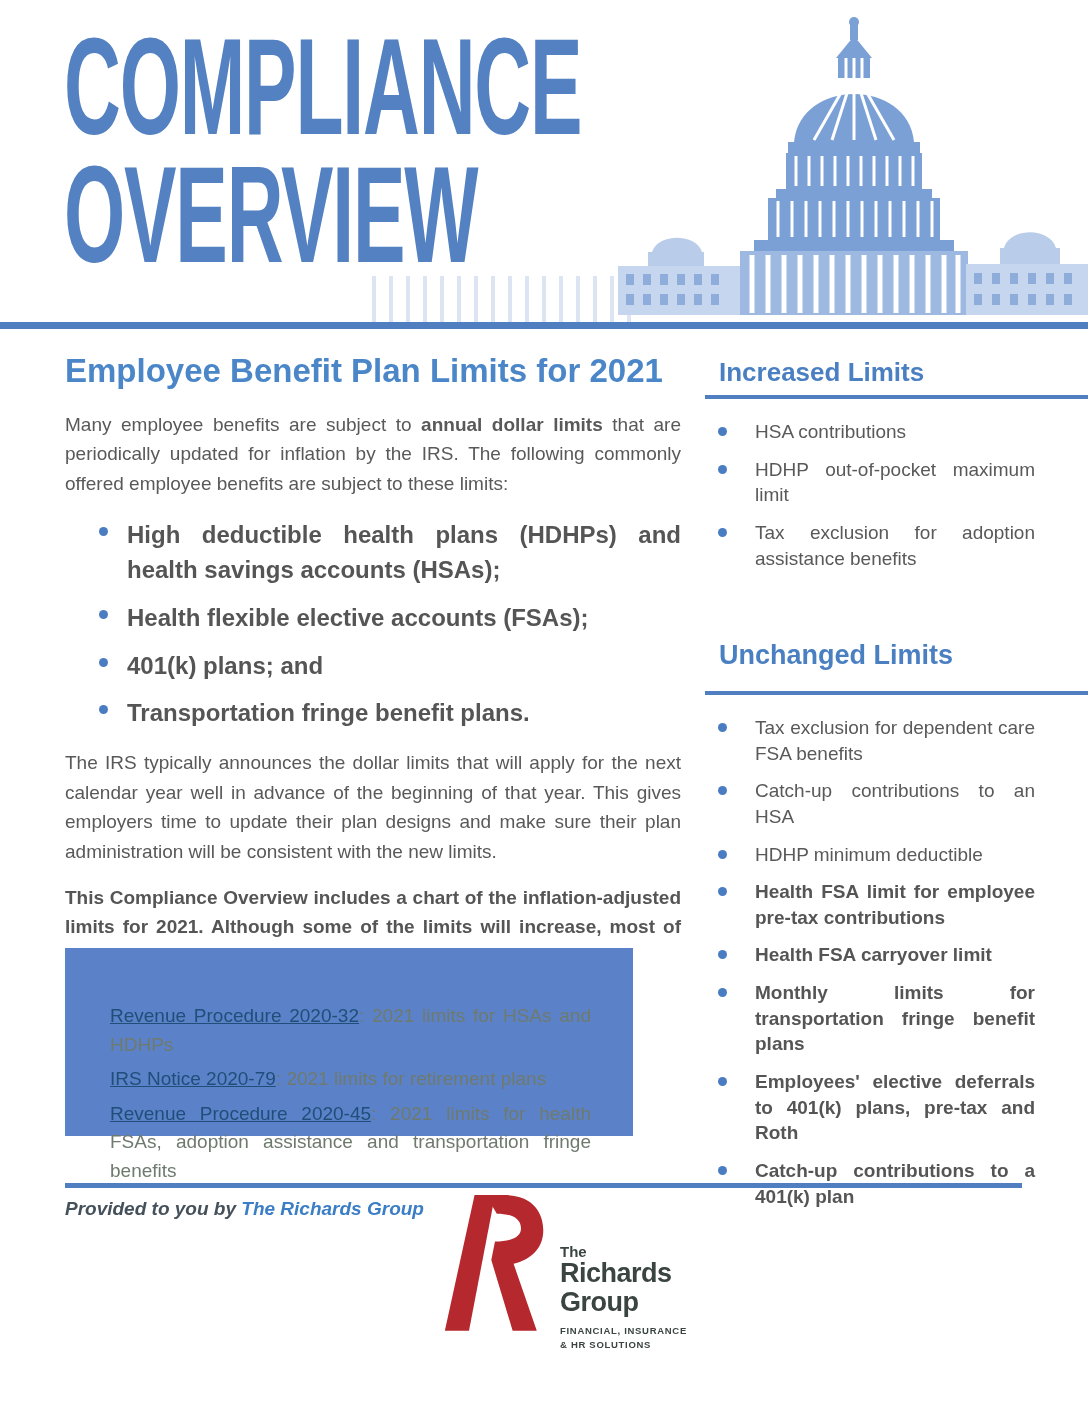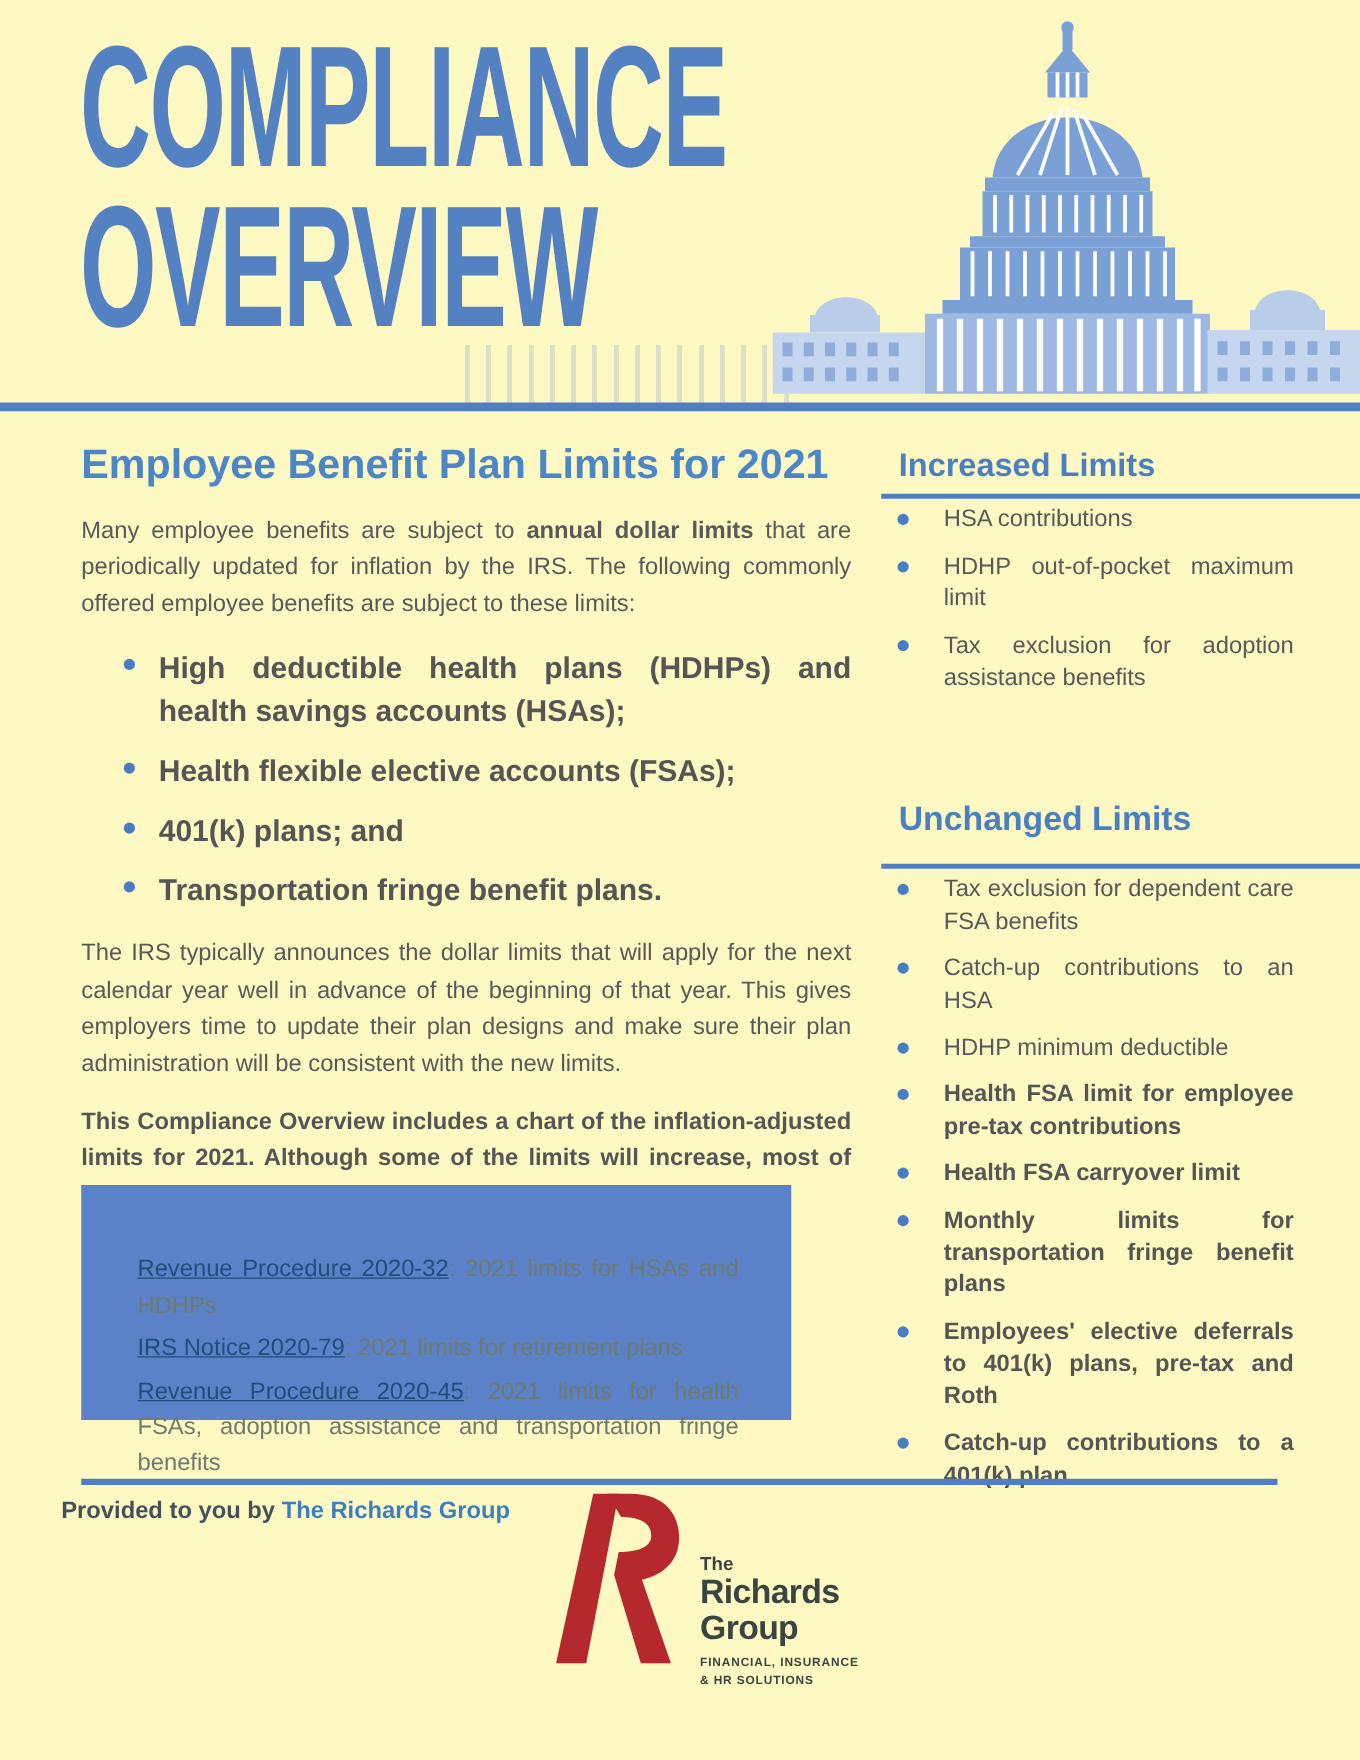"COMPLIANCE" .page { background: #fef9c3 -> #ffffff }
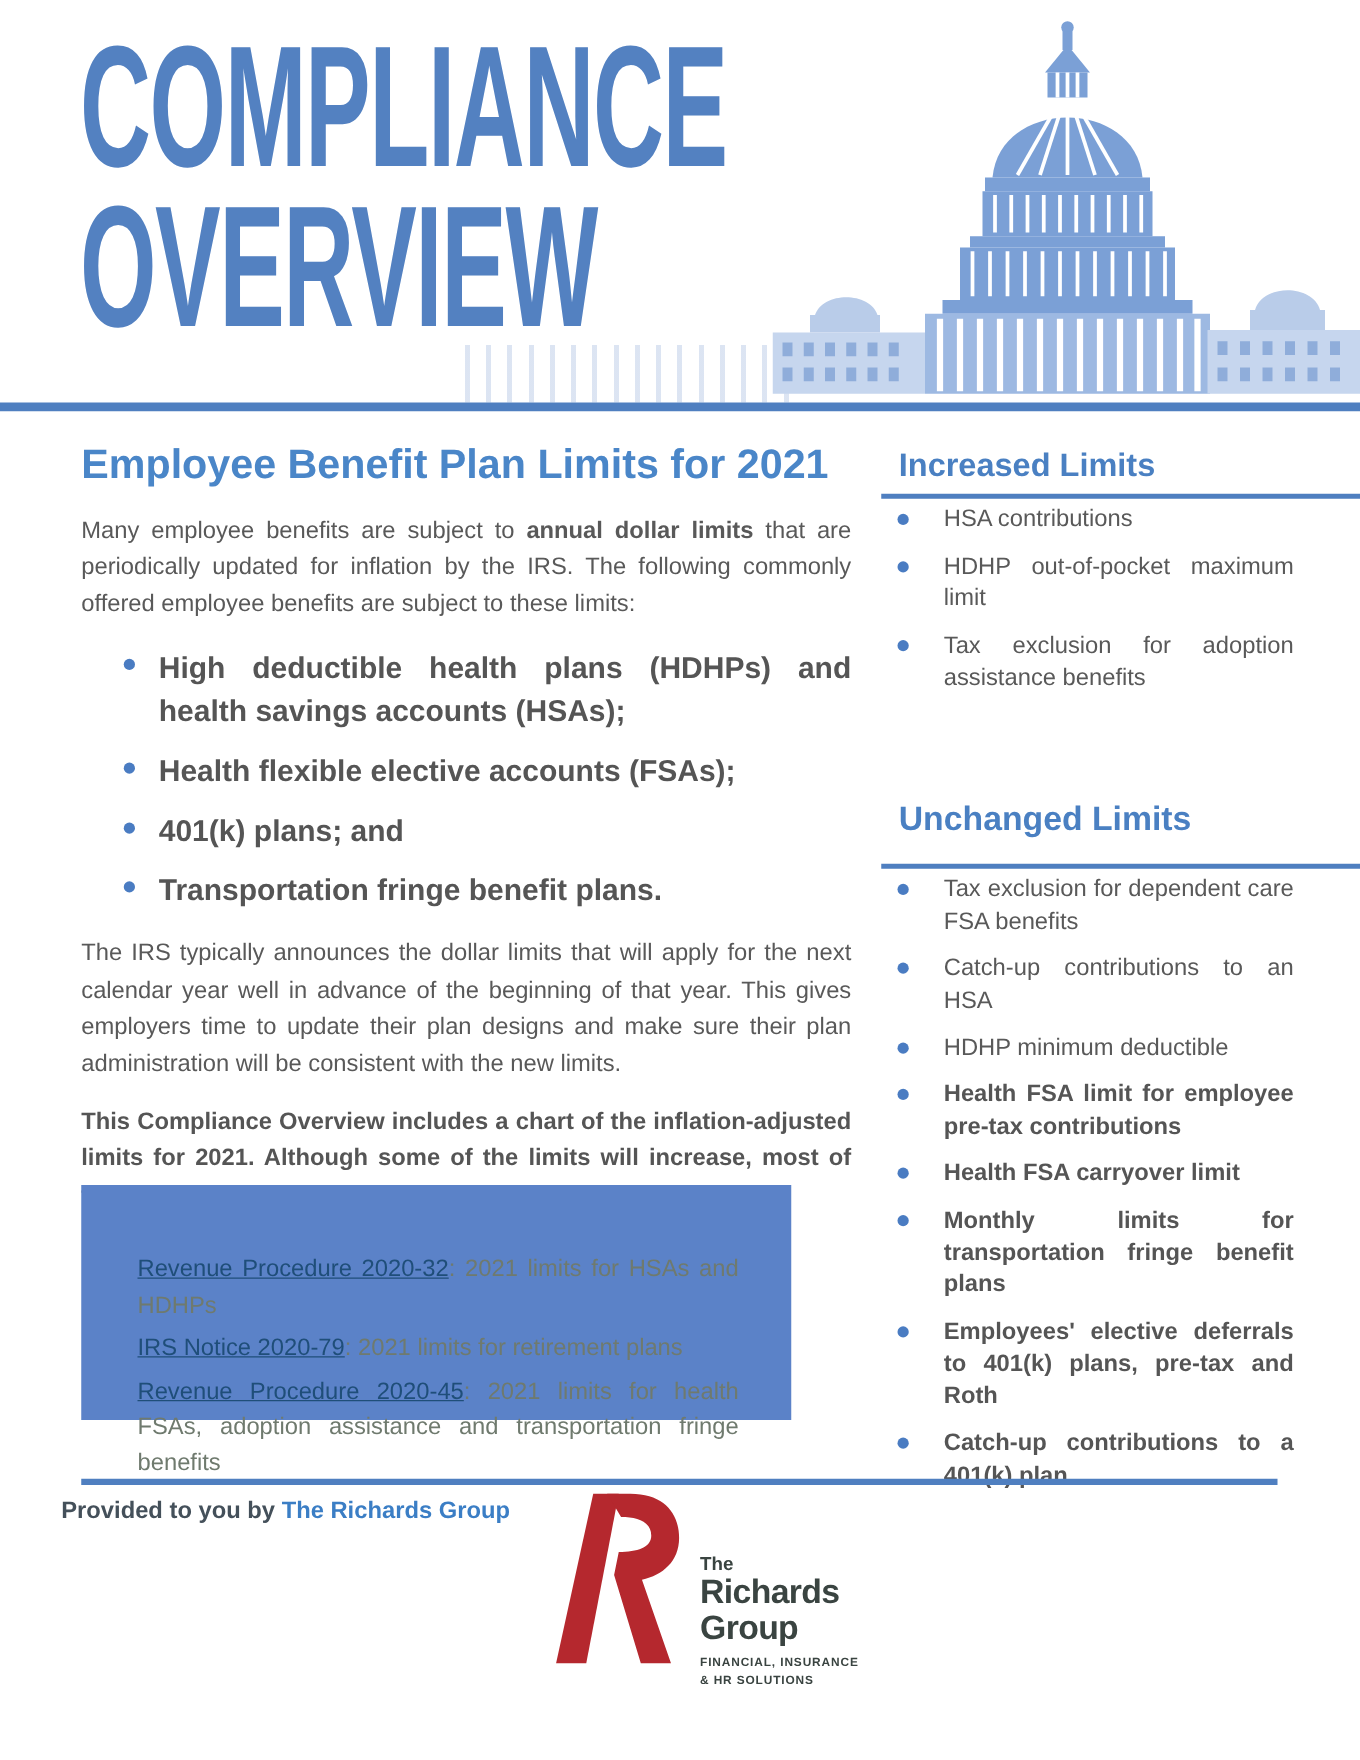"HSA contributions" .side-ul { margin: 4px 0 0 -> 20px 0 0 }
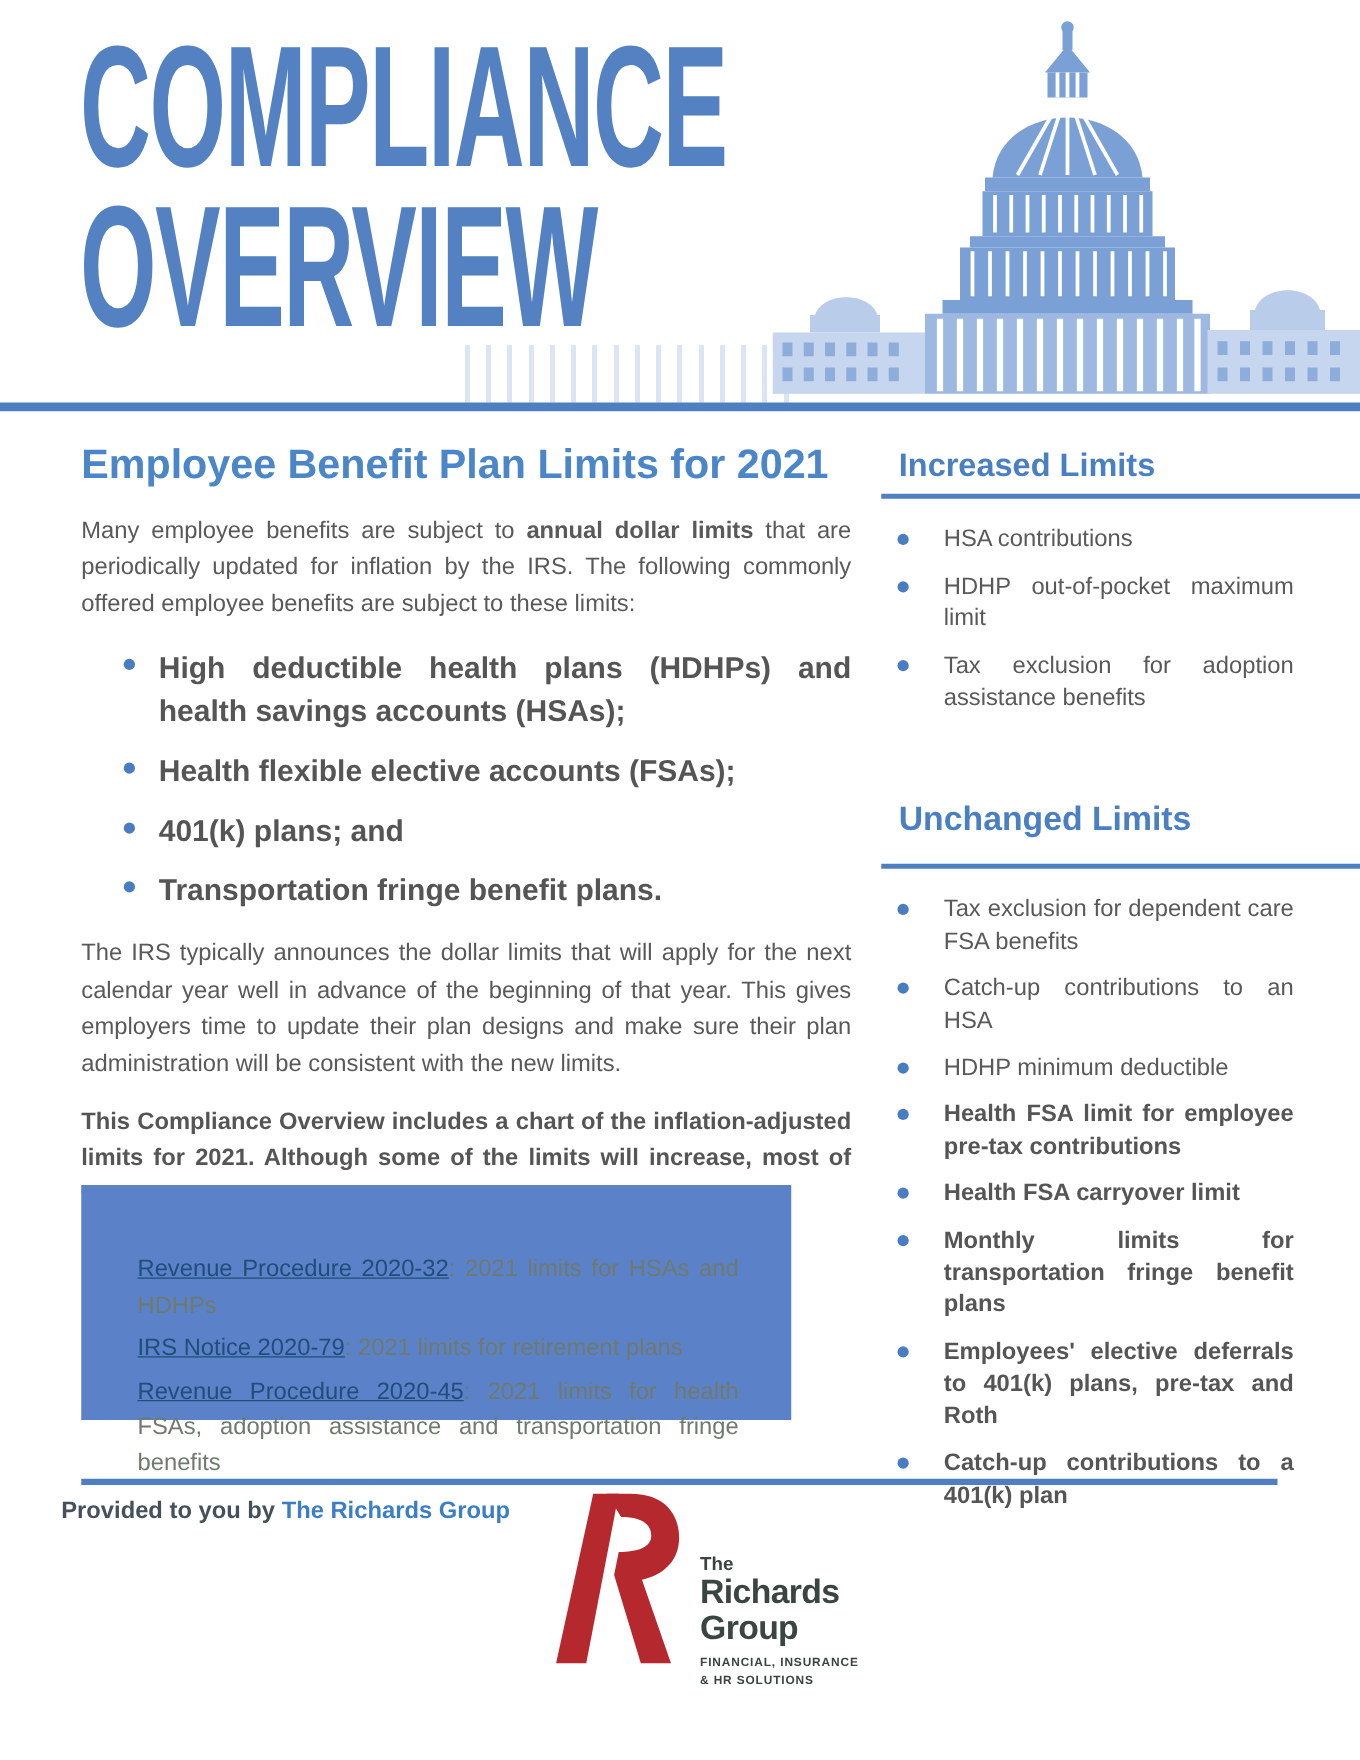"Provided to you by The" .provided { font-style: none -> italic; left: 49px -> 65px }
